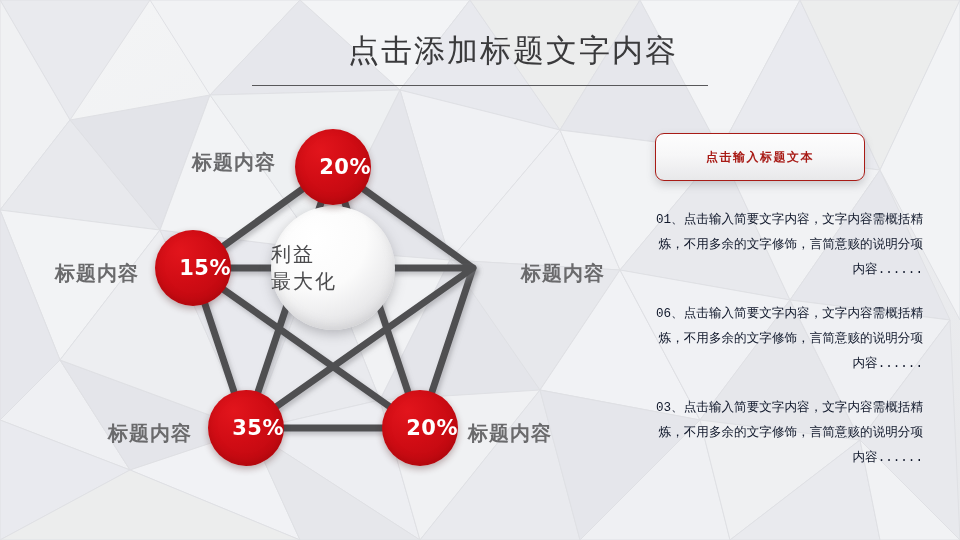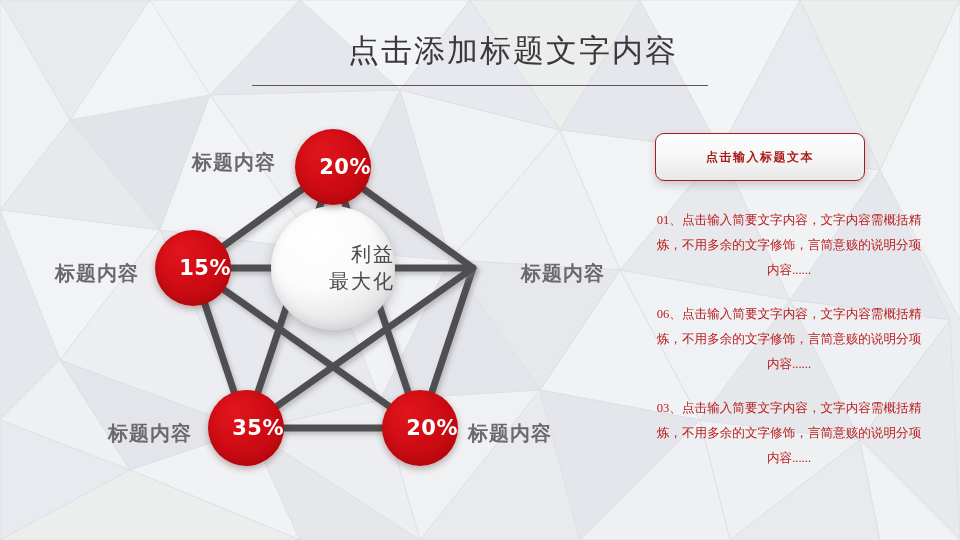"01、点击输入简要文字内容，文字内容需概括精炼，不用多余的文字修饰，言简意赅的说" .para { color: #b91c1c -> #0f172a; font-family: Liberation Serif, serif -> Liberation Mono, monospace; text-align: center -> right }
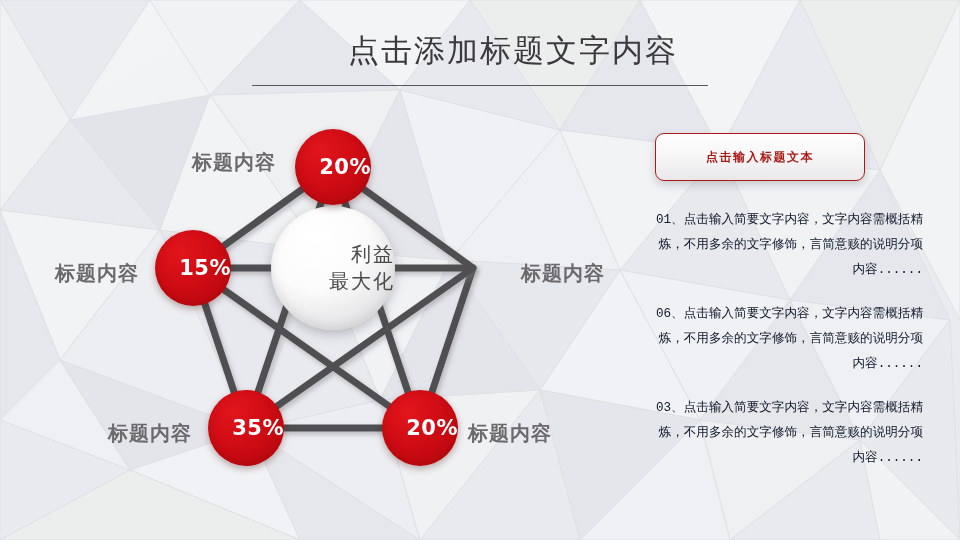"利益" .center-node { align-items: flex-end -> flex-start }
